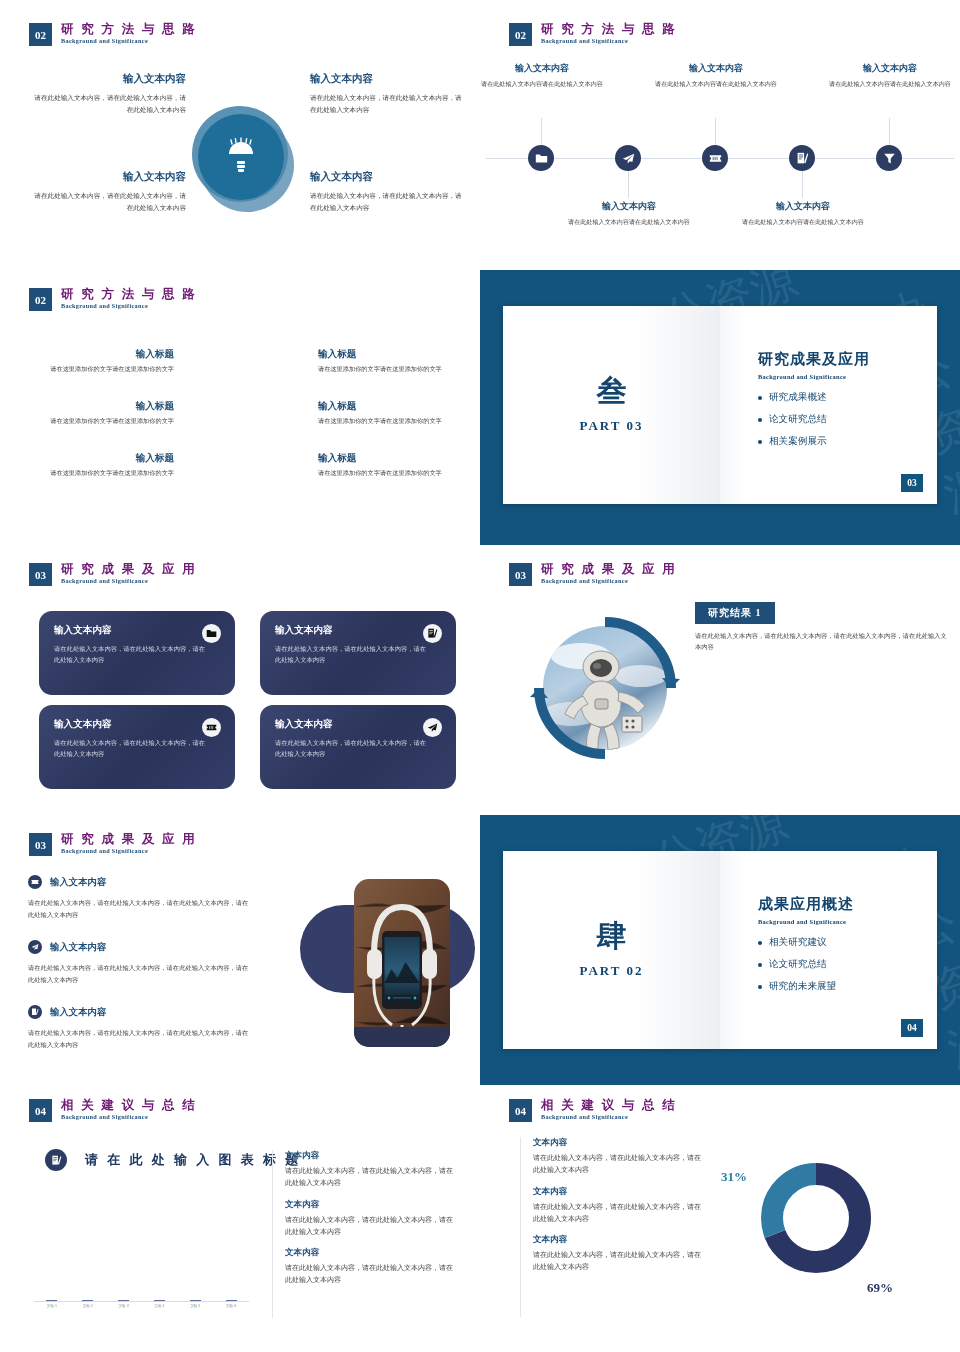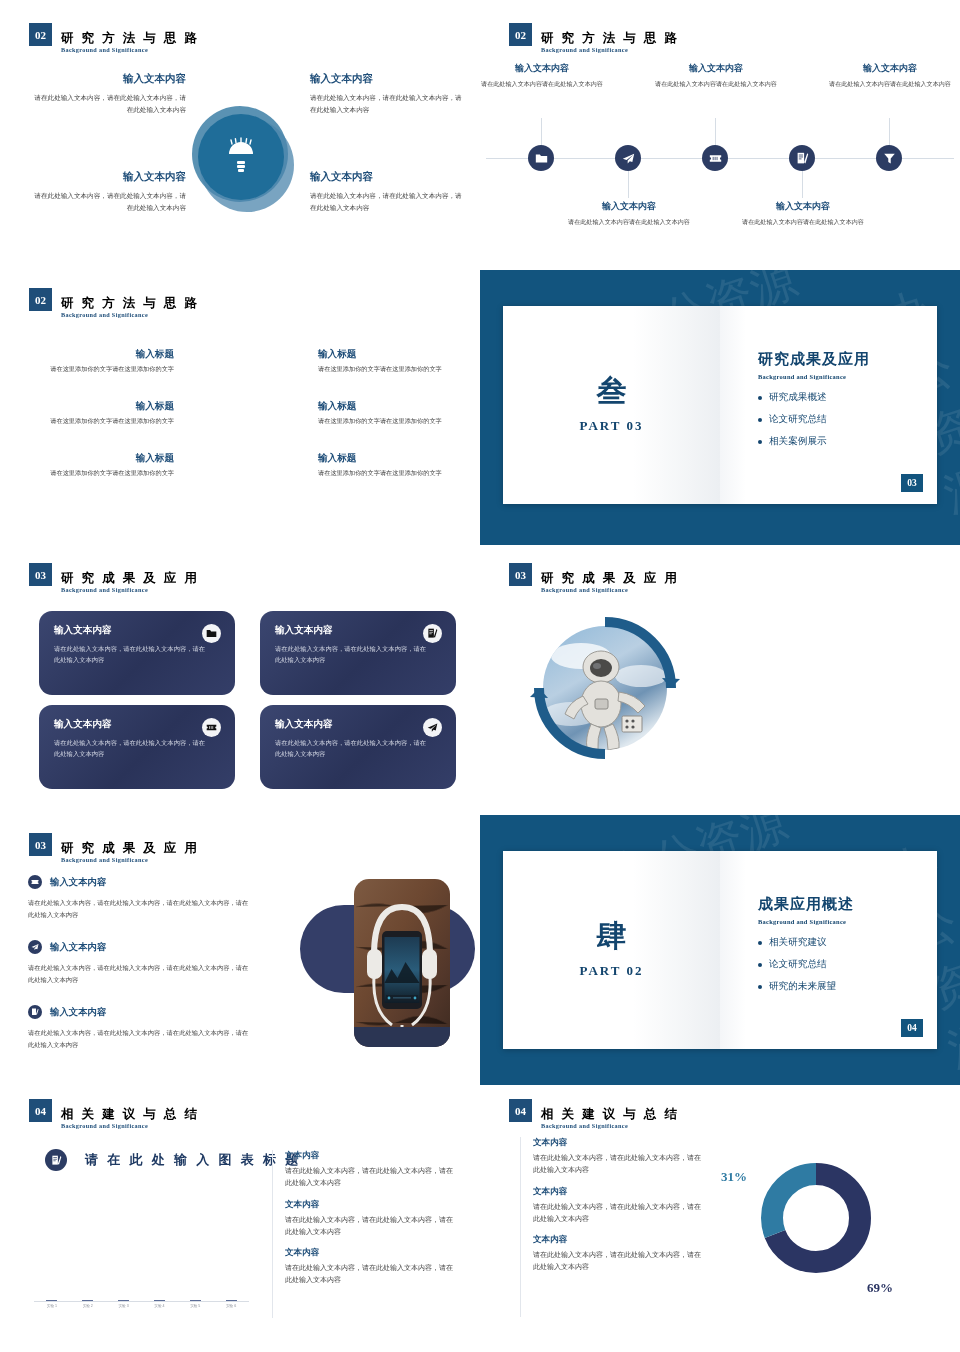"研 究 方 法 与" .hdr .t1 { color: #000000 -> #701a75; font-family: Liberation Sans, sans-serif -> Liberation Serif, serif; margin-top: 9px -> none }
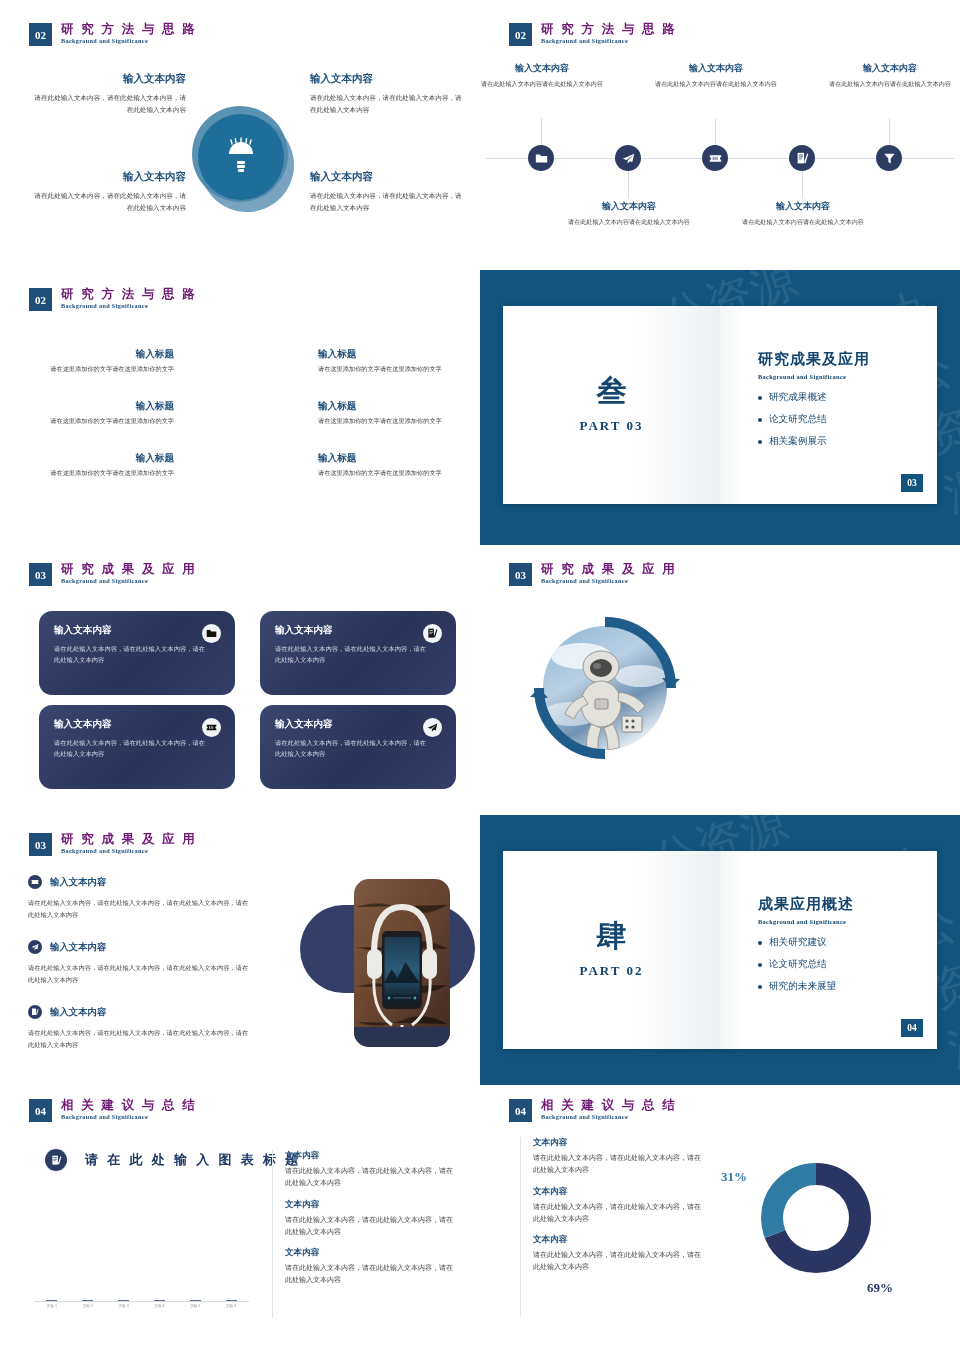"研究结果 1" div.res-blk { html: none -> <div> <div>研究结果 1</div> <div>请在此处输入文本内容，请在此处输入文本内容，请在此处输入文本内容，请在此处输入文本内容</div> </div> }
